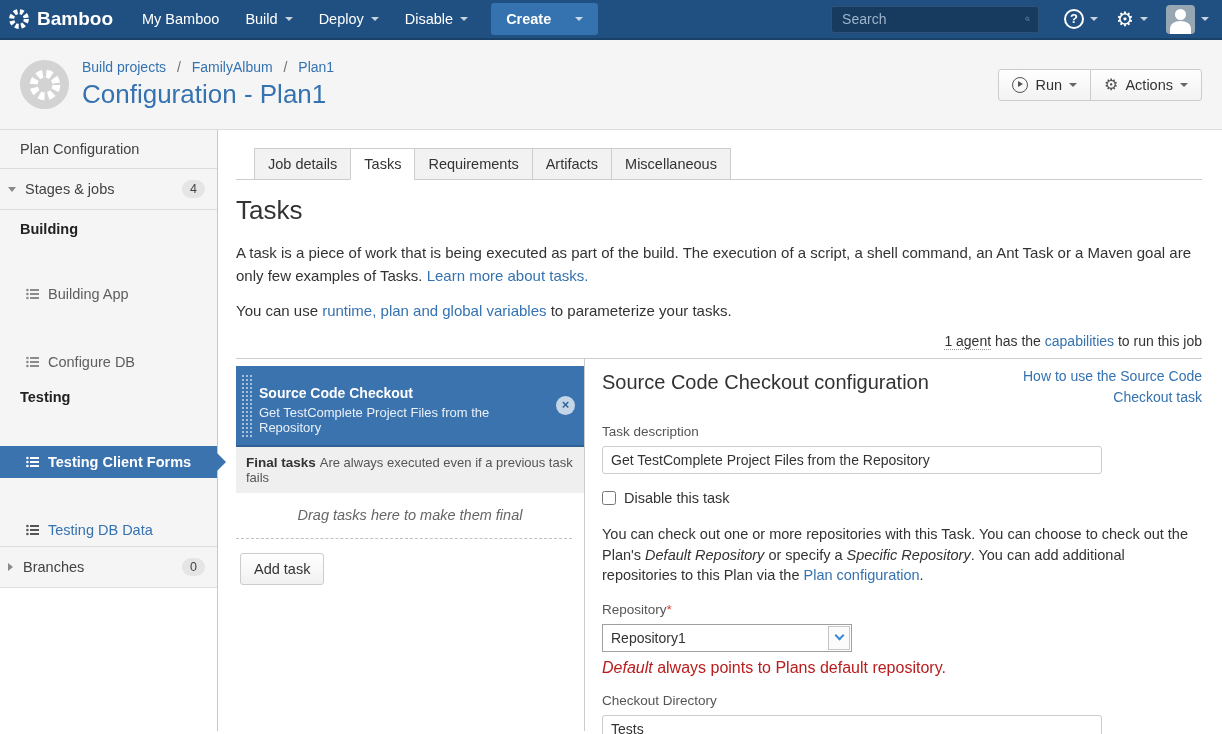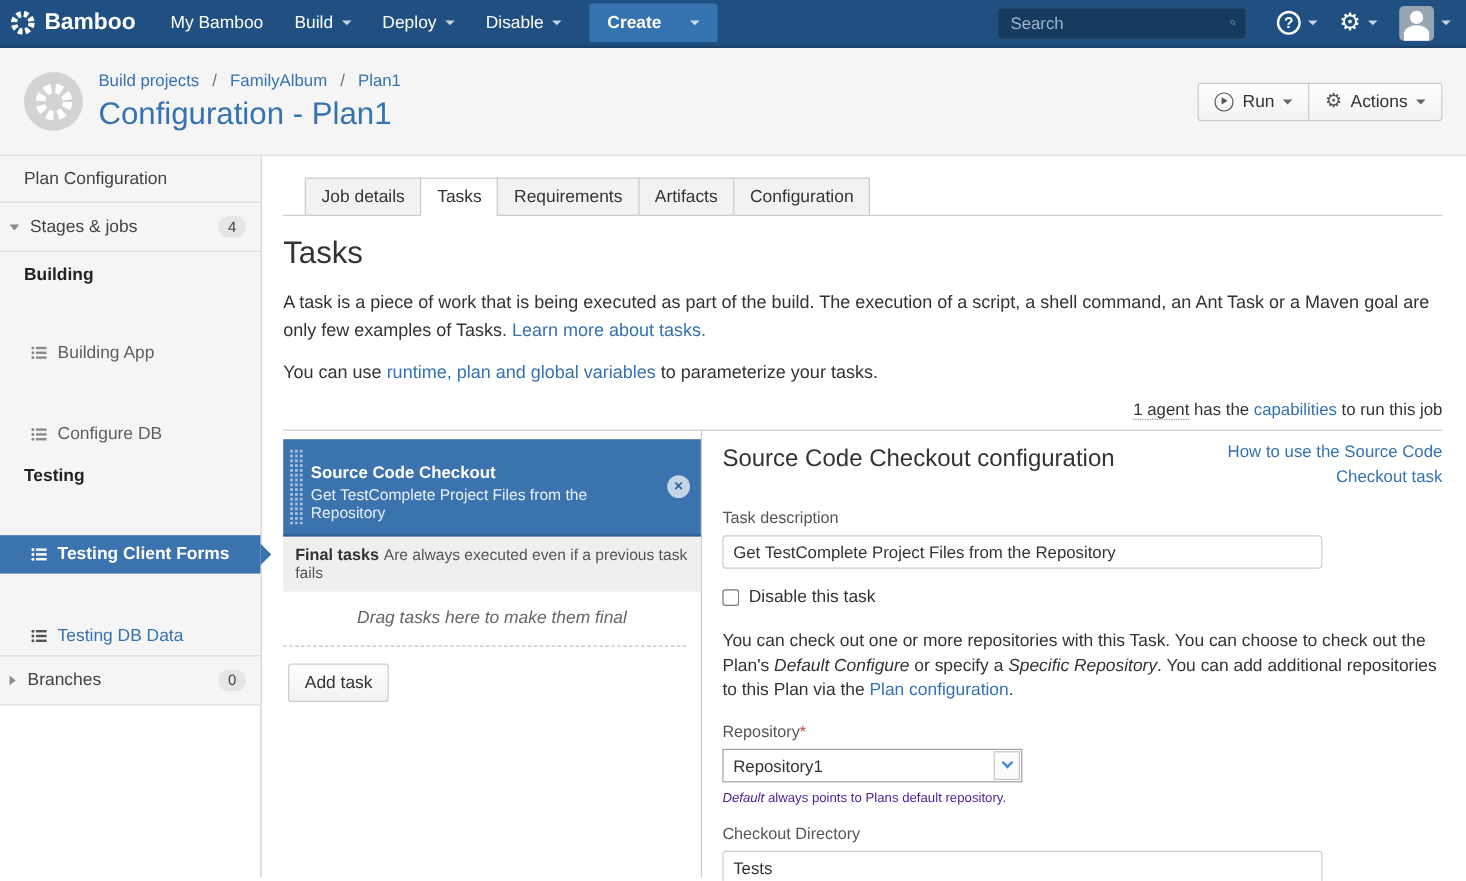"Configuration" div.tab { text: Configuration -> Miscellaneous }
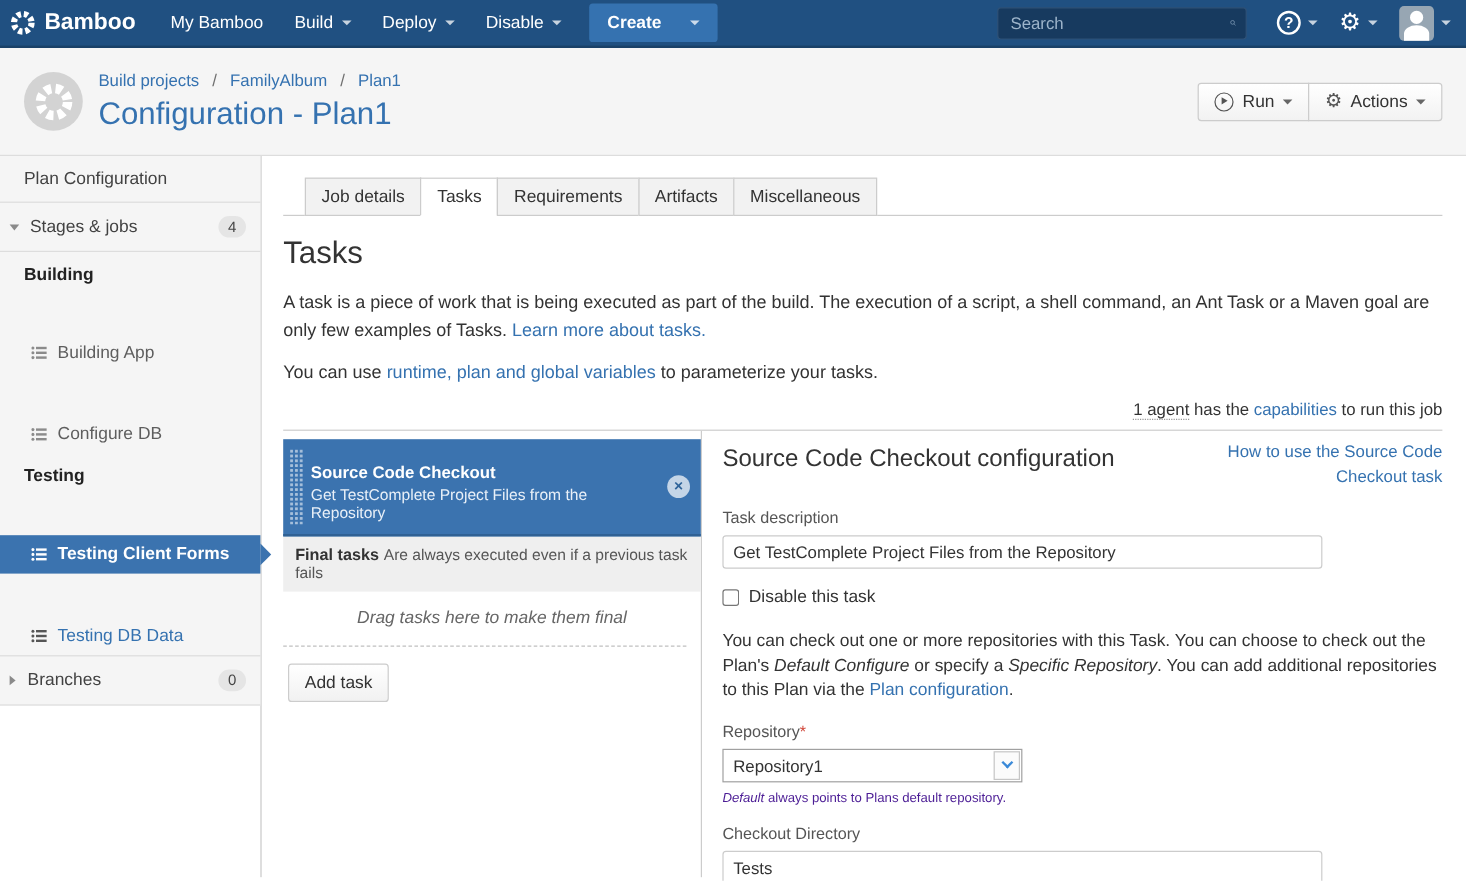"Default Configure" i { text: Configure -> Repository }
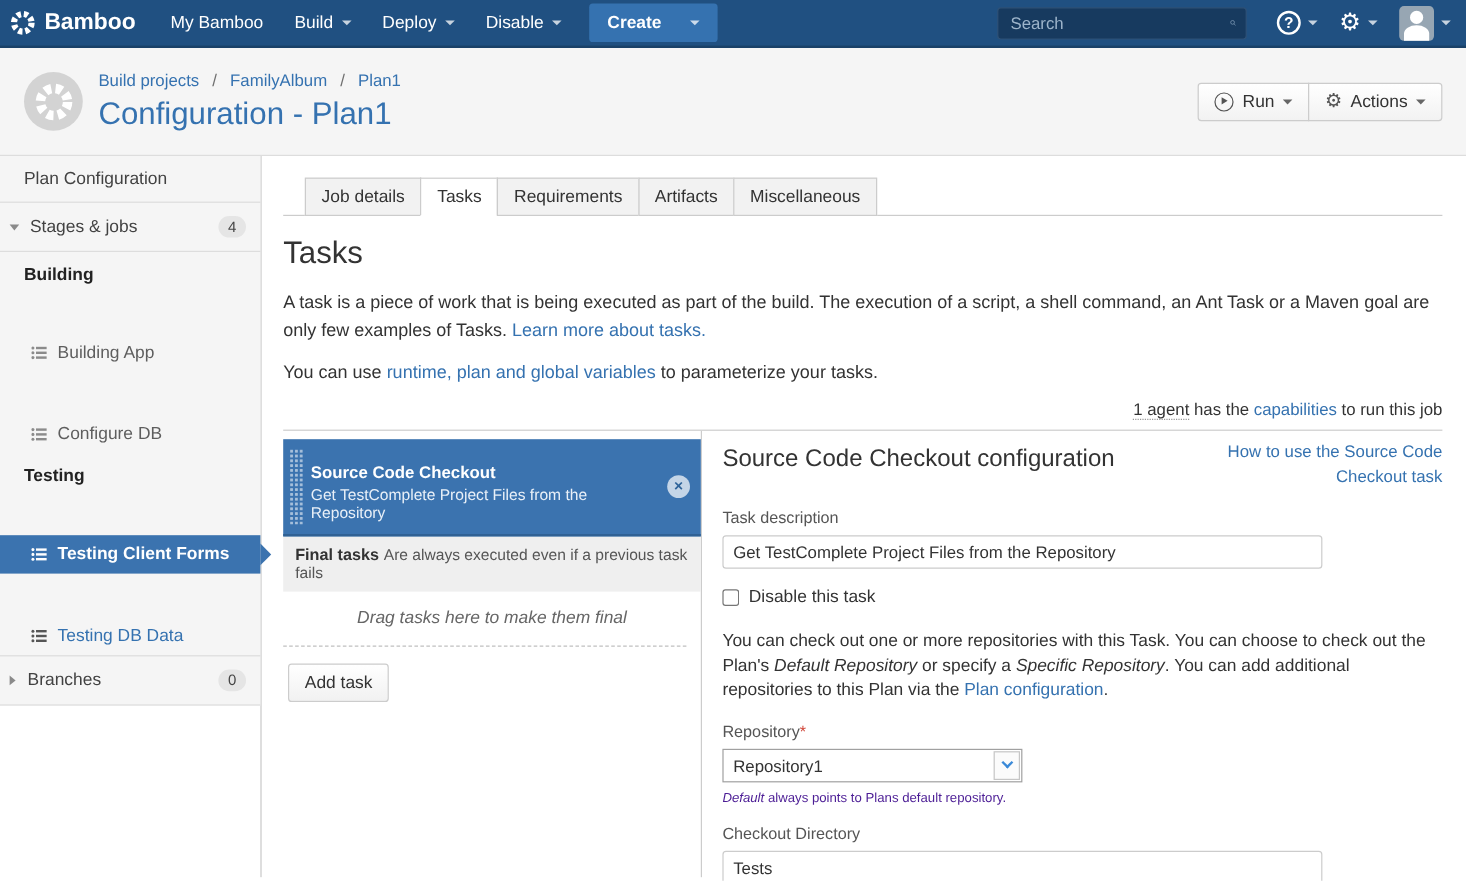"Default always points to Plans" .help-small { color: #4c1d95 -> #b91c1c; font-size: 11px -> 16px }
